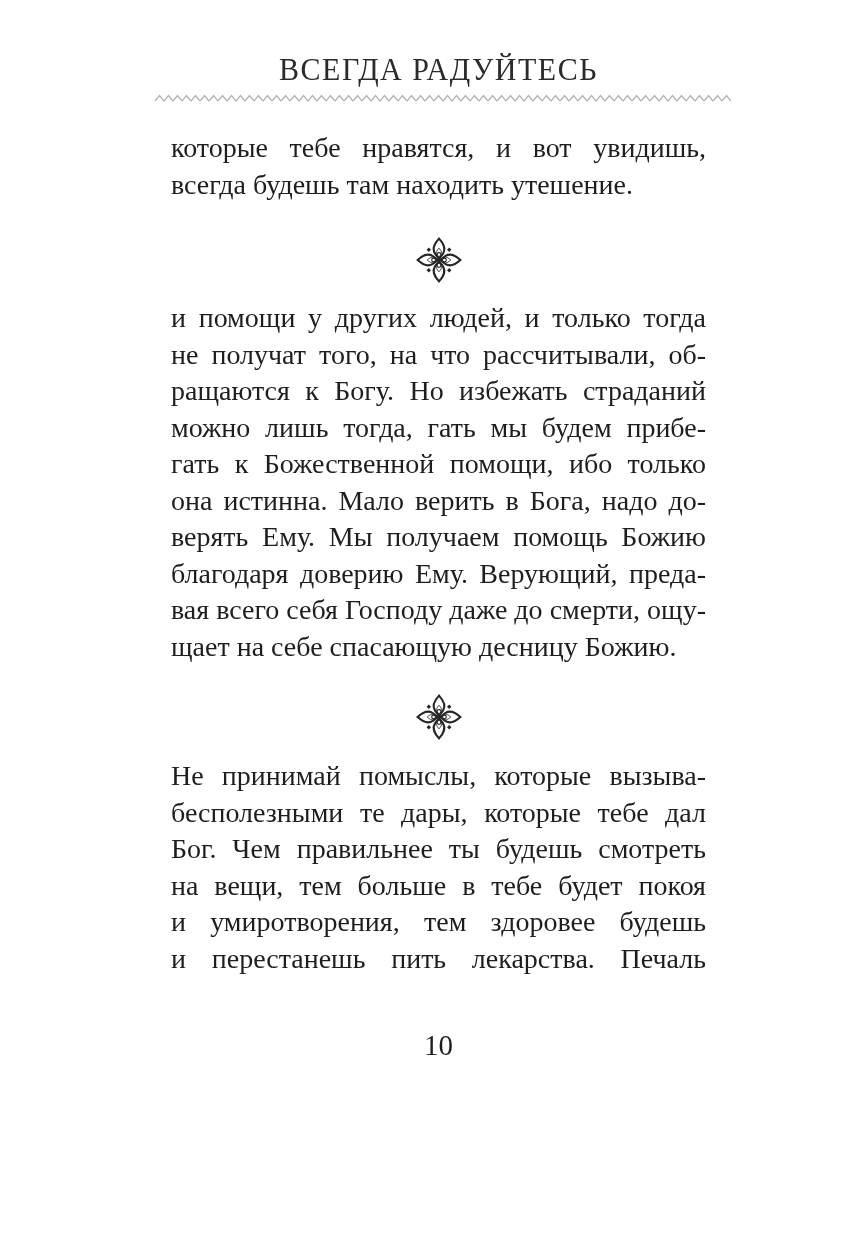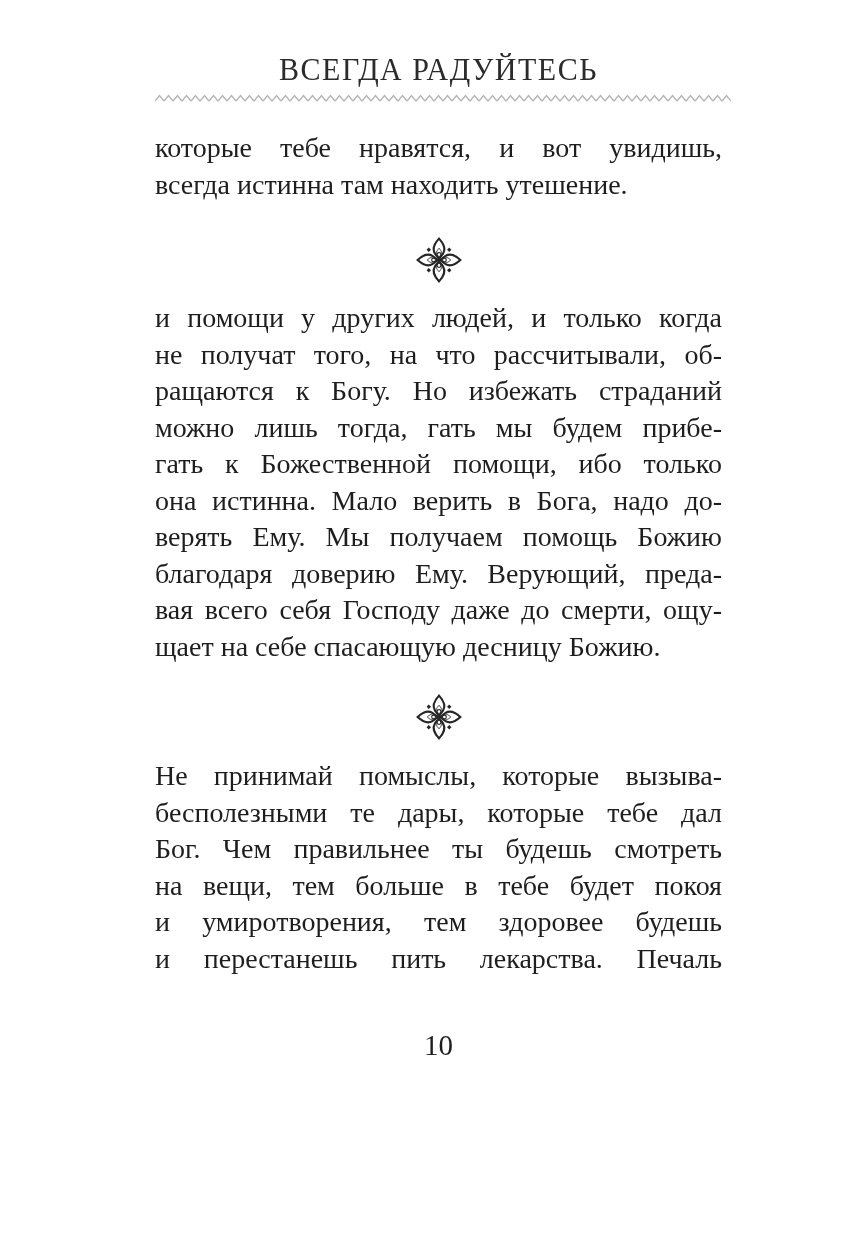"которые тебе нравятся, и вот" .para { margin: 0 -> 16px }
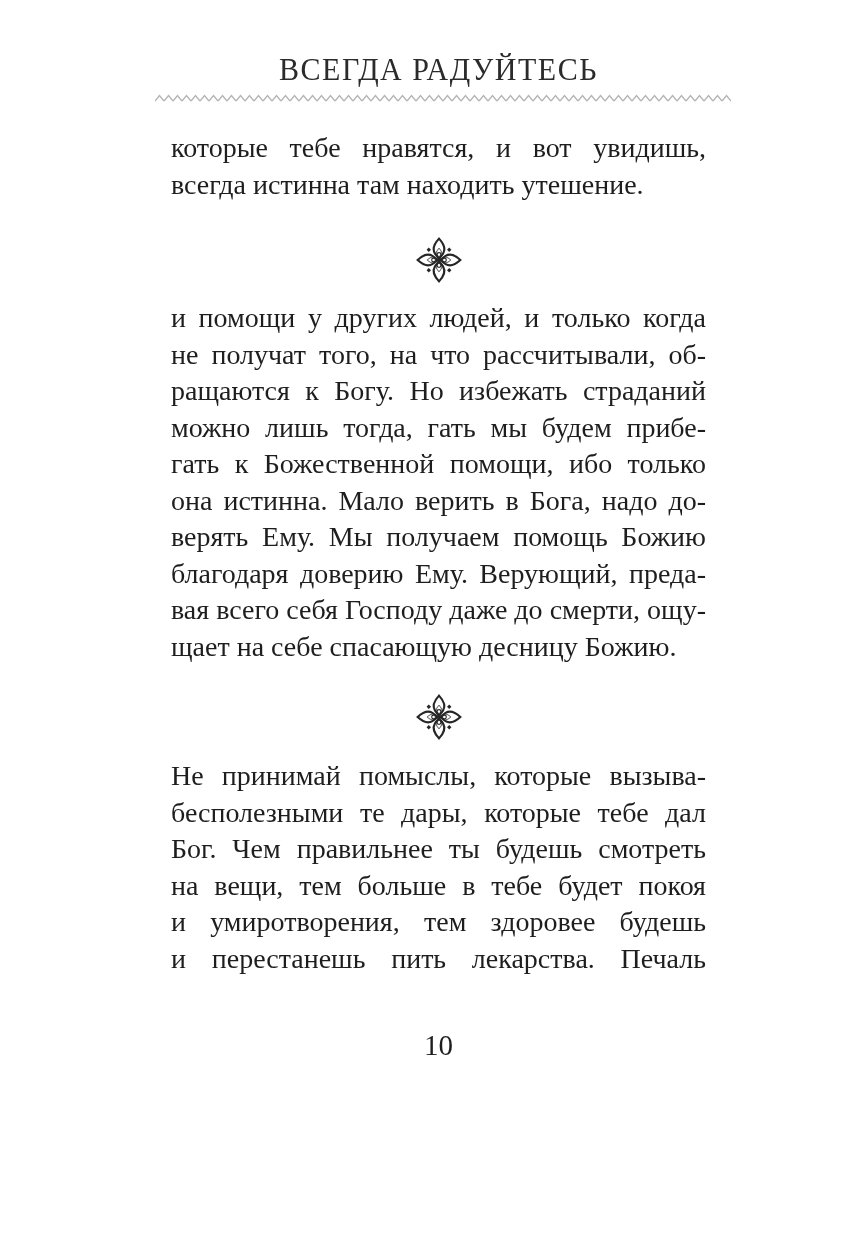"всегда истинна там находить утешение." span.line { text: истинна -> будешь }
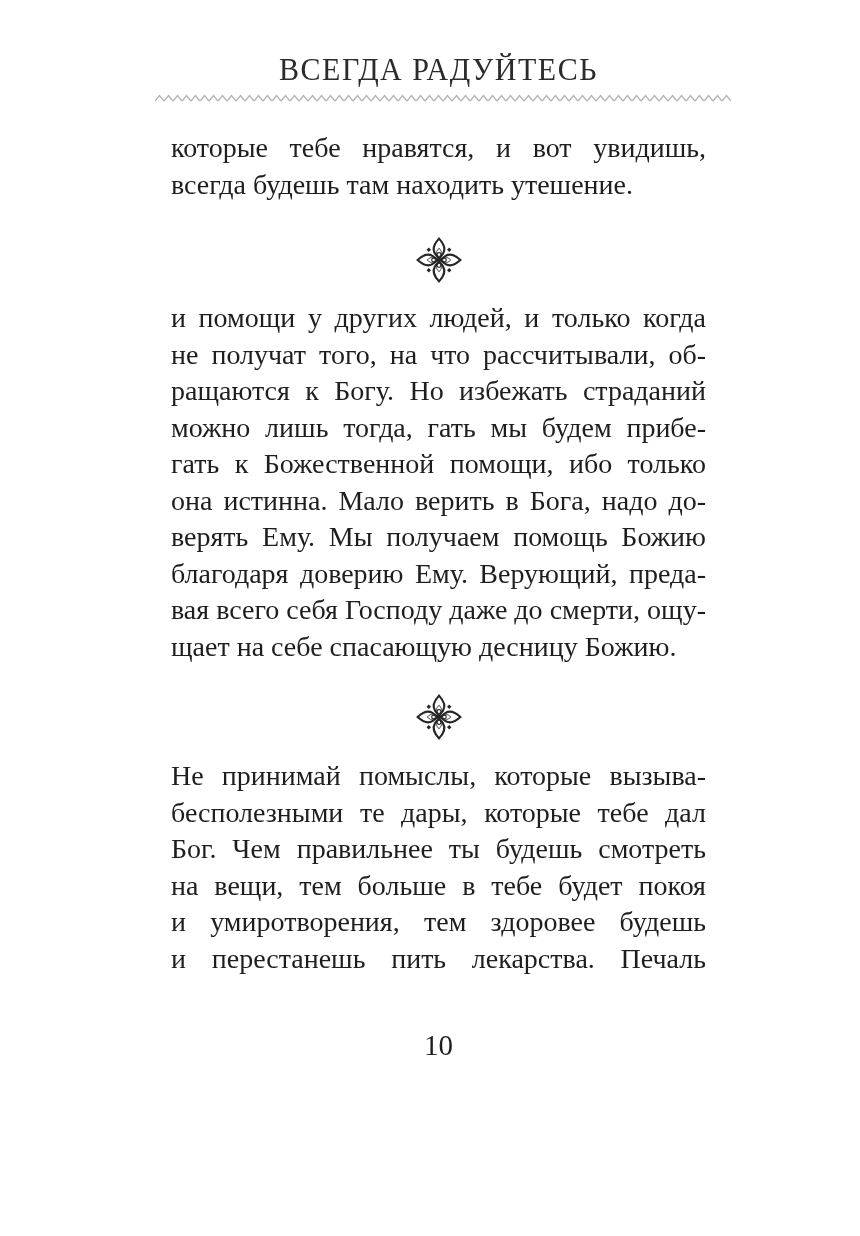"и помощи у других людей," span.line { text: когда -> тогда }
